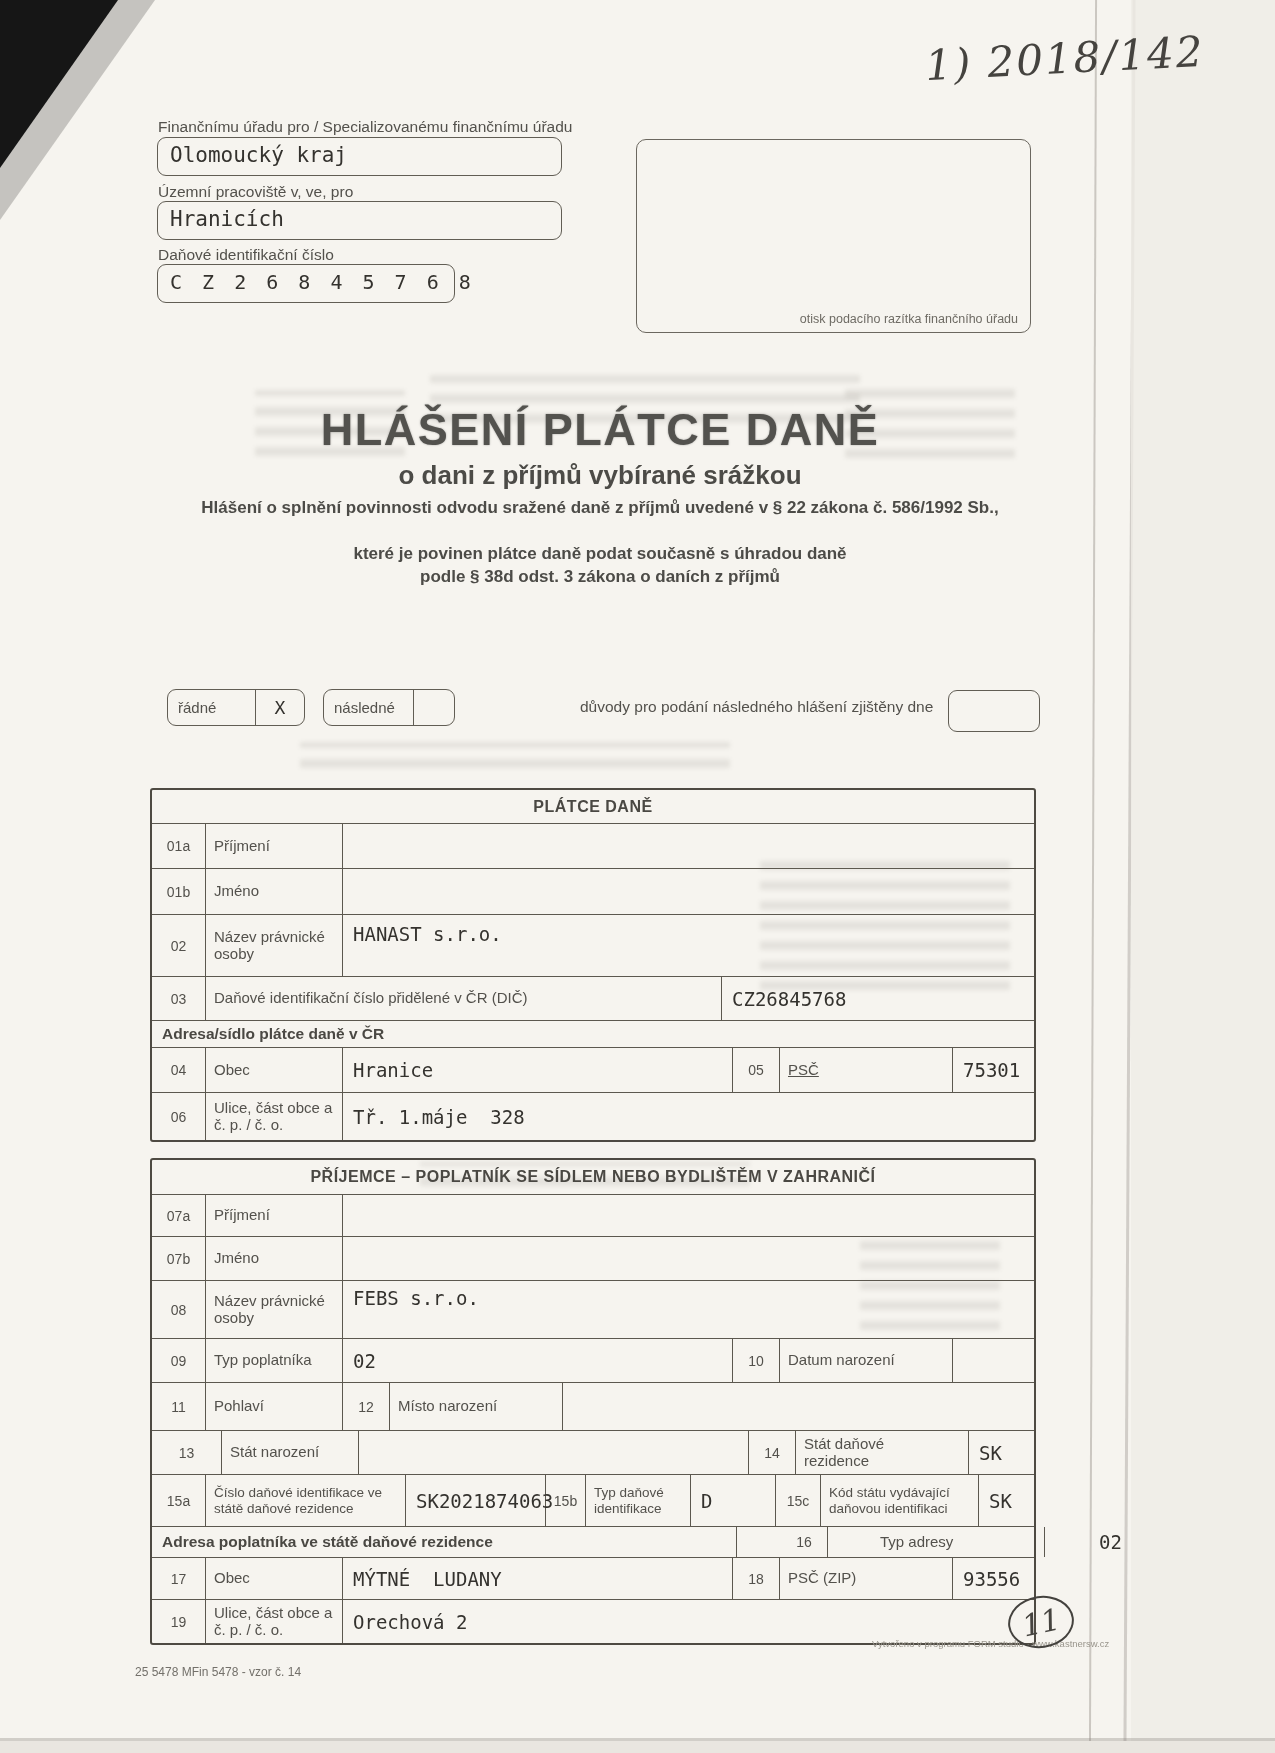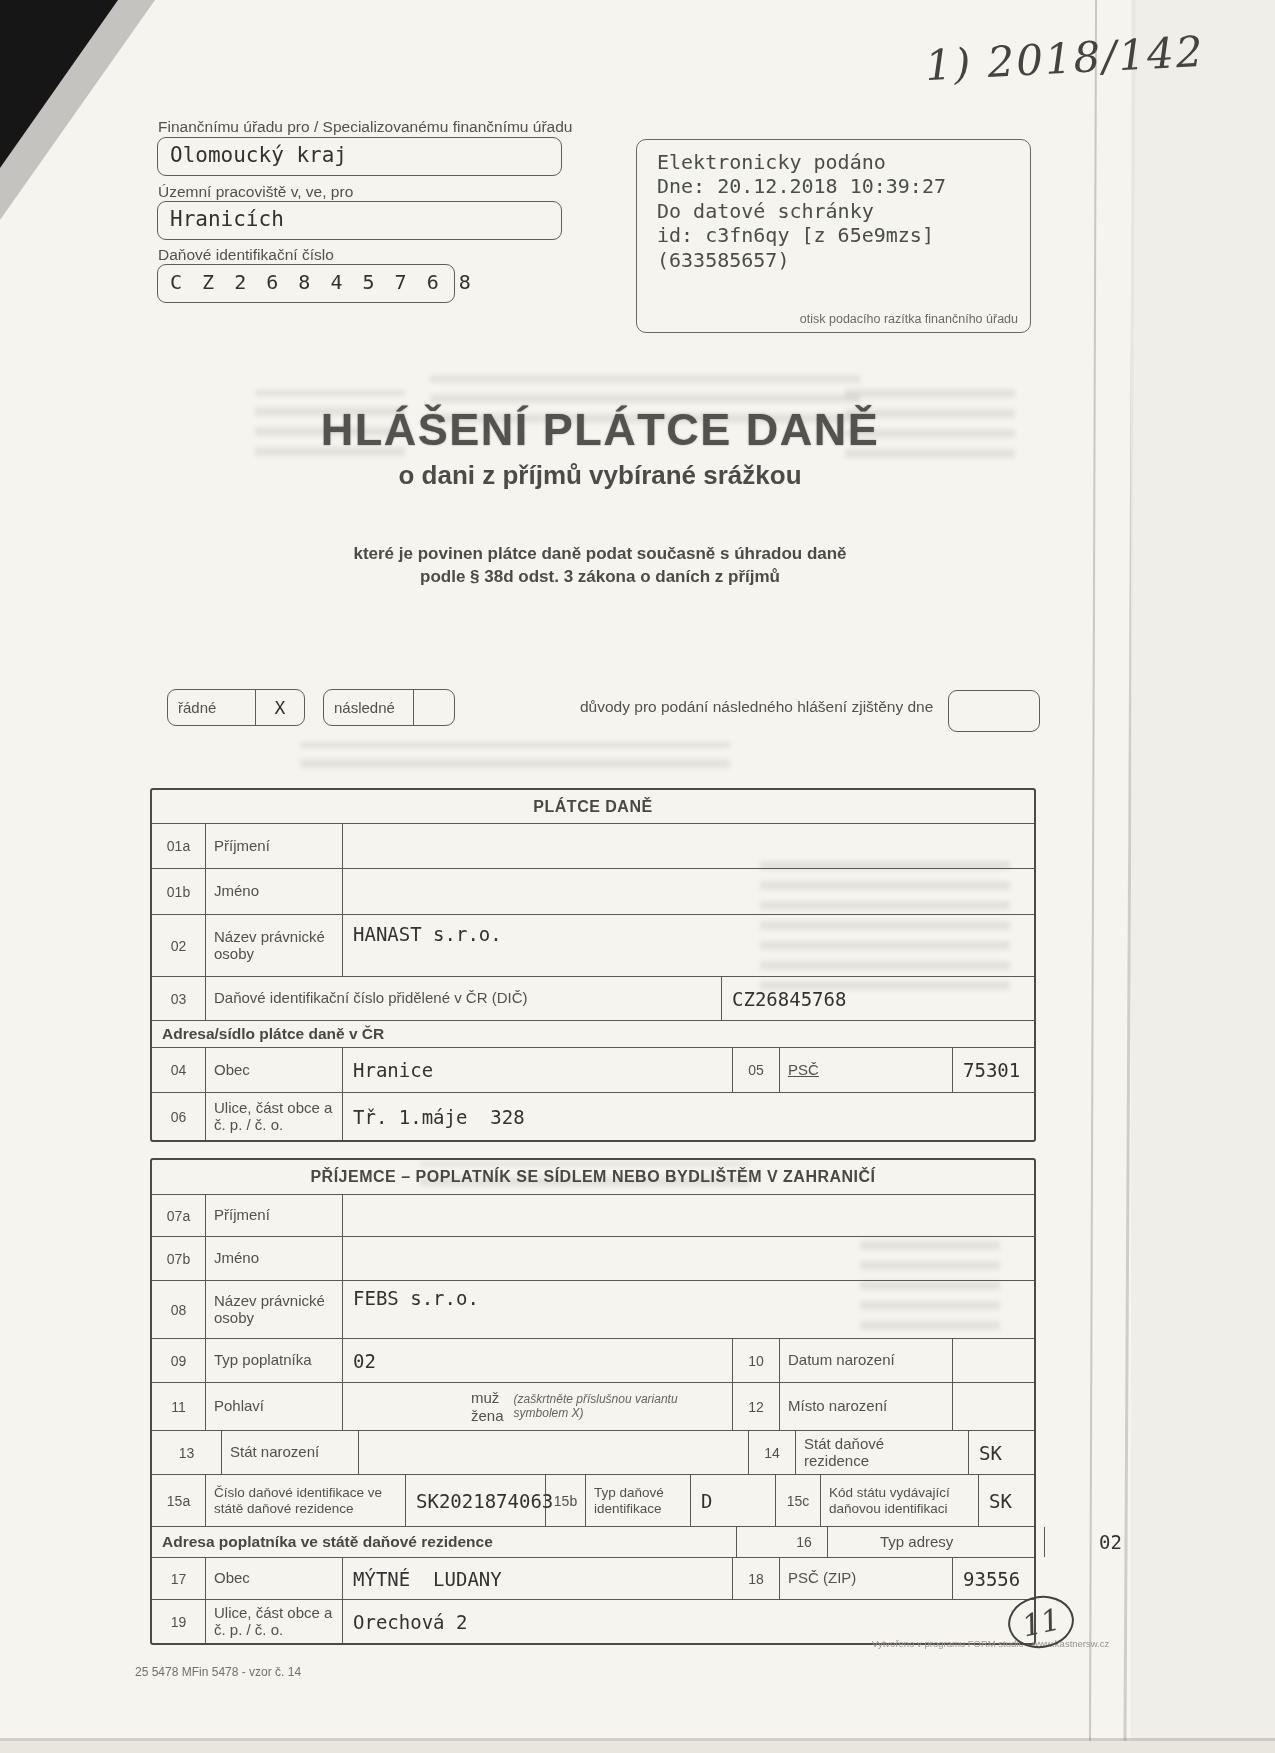"Elektronicky podáno" div.lines { html: <div> <div>Elektronicky podáno</div> <div>Dne: 20.12.2018 10:39:27</div> <div>Do datové schránky</div> <div>id: c3fn6qy [z 65e9mzs]</div> <div>(633585657)</div> </div> -> none }
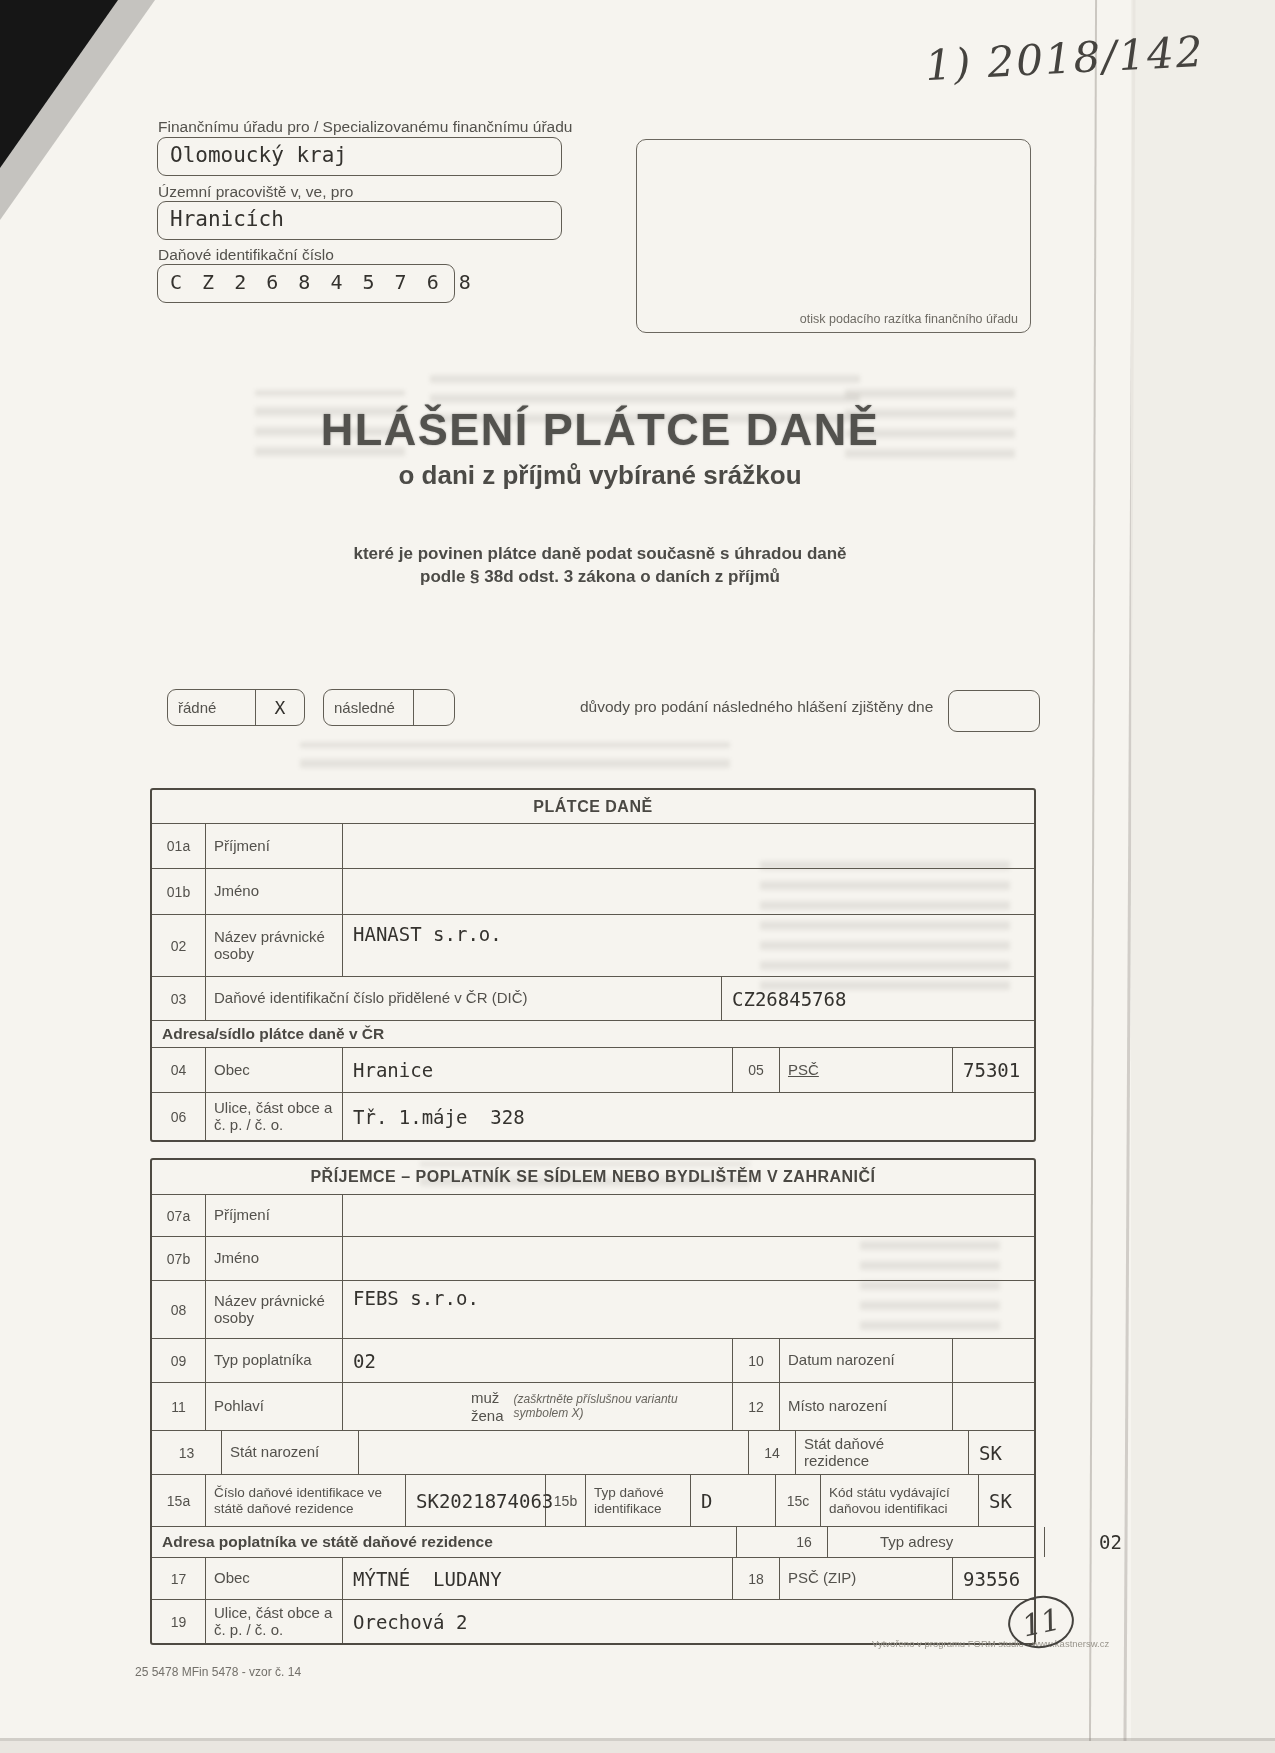"Hlášení o splnění povinnosti odvodu" div.ttl { html: none -> <div>Hlášení o splnění povinnosti odvodu sražené daně z příjmů uvedené v § 22 zákona č. 586/1992 Sb.,</div> }
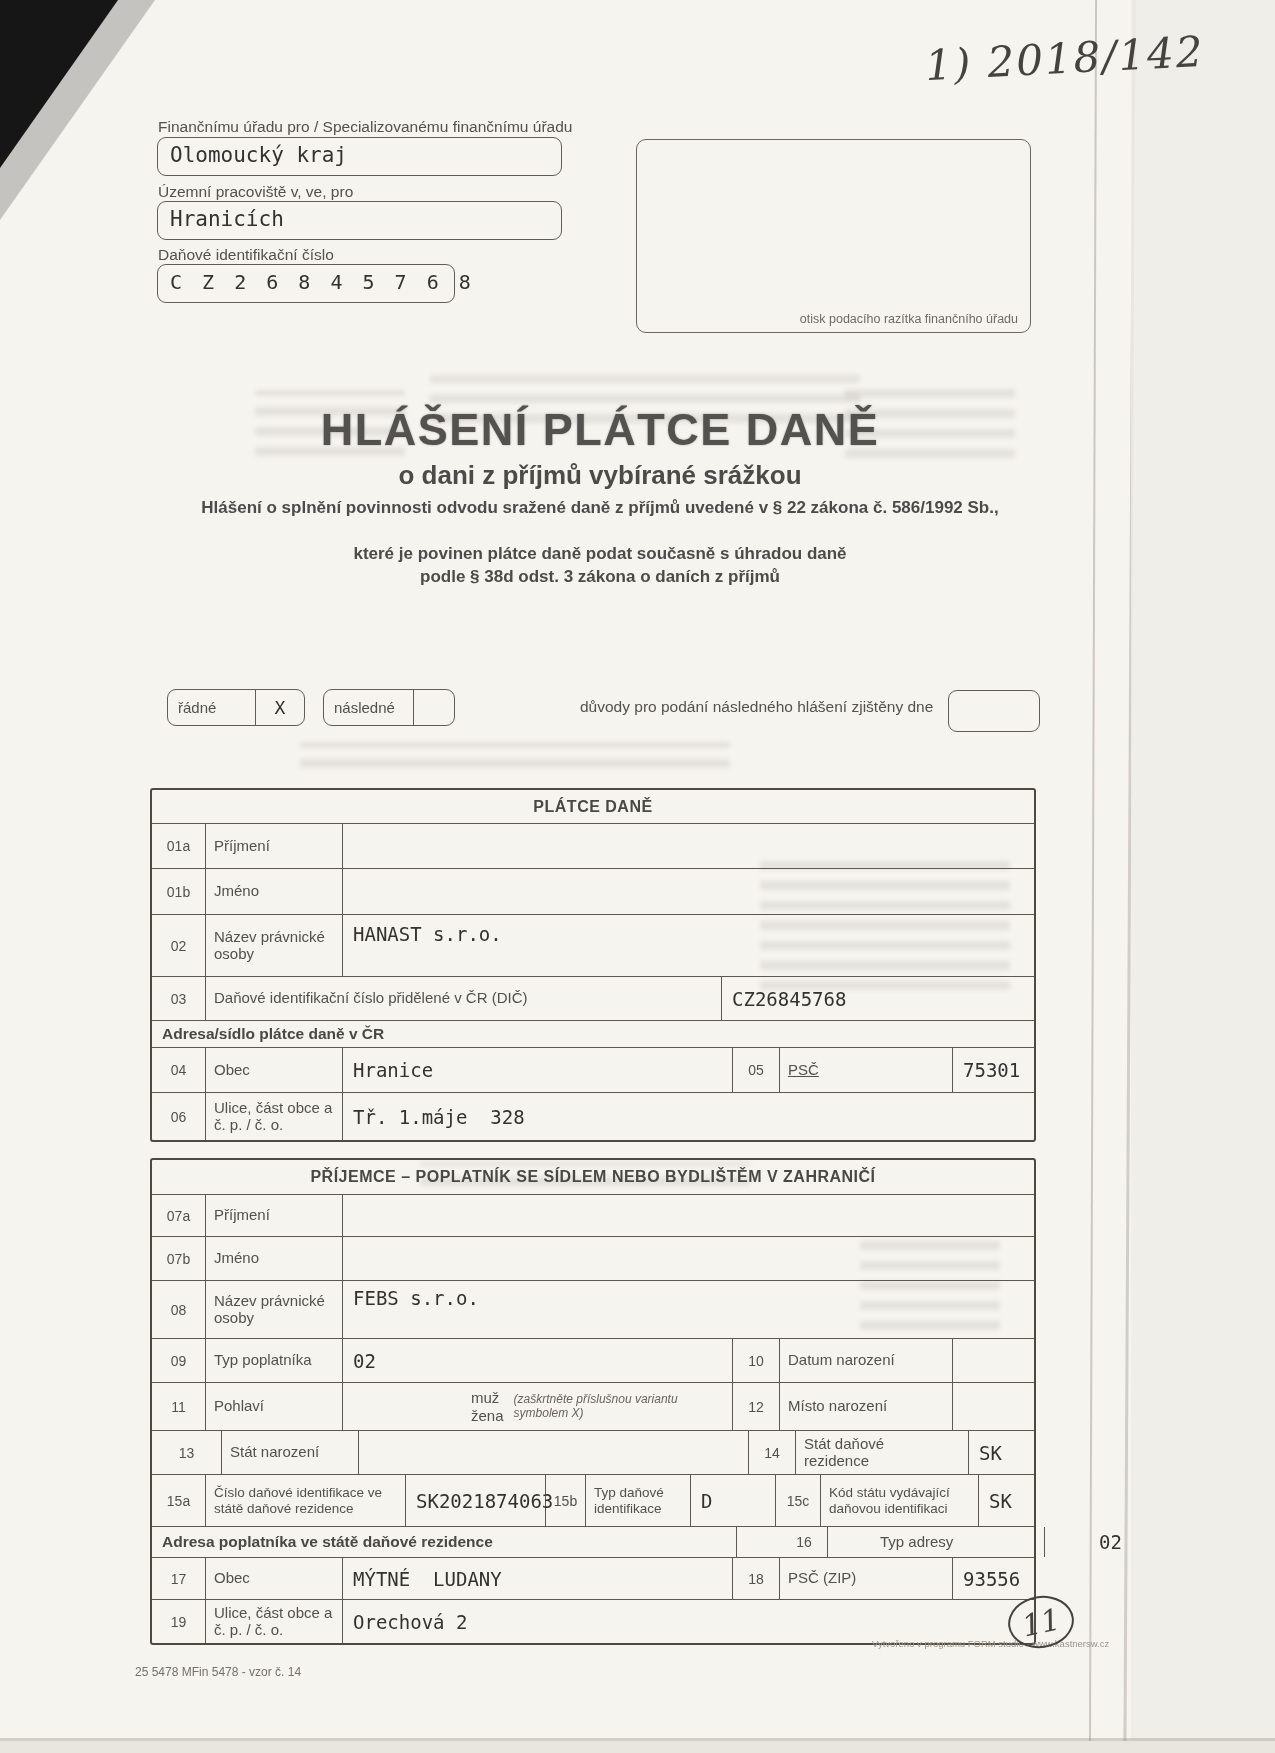"muž" div.c { html: <div> <div> <div> <div>muž</div> <div>žena</div> </div> <div>(zaškrtněte příslušnou variantu symbolem X)</div> </div> </div> -> none }
